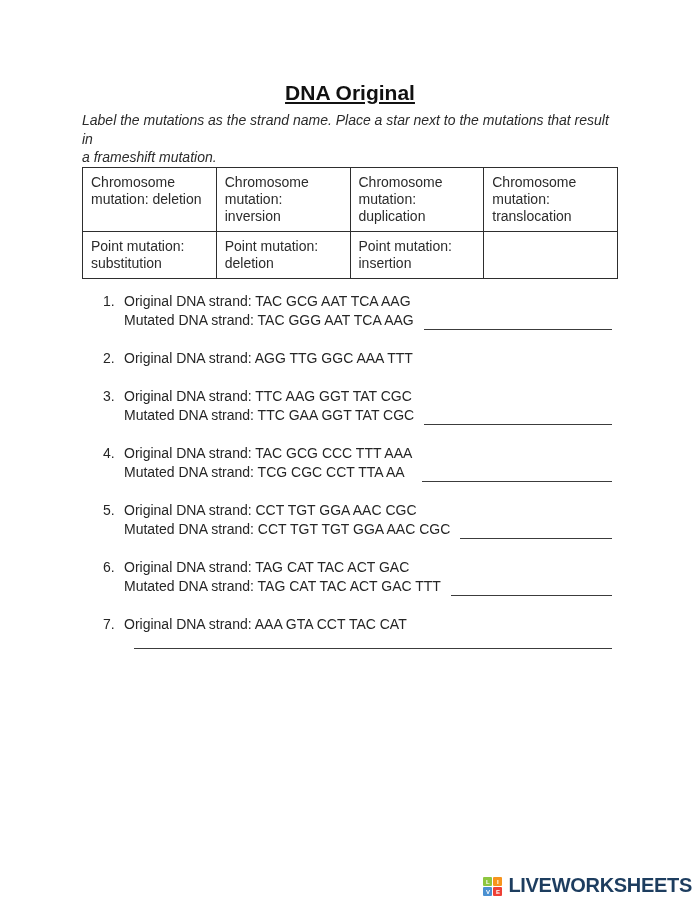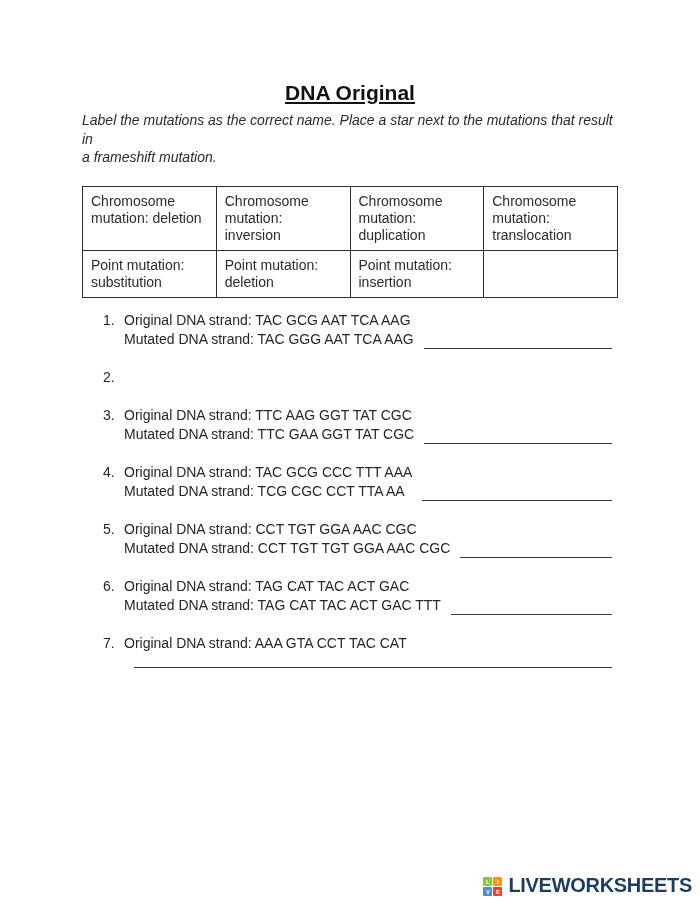"Label the mutations as the" p.instructions { text: correct -> strand }
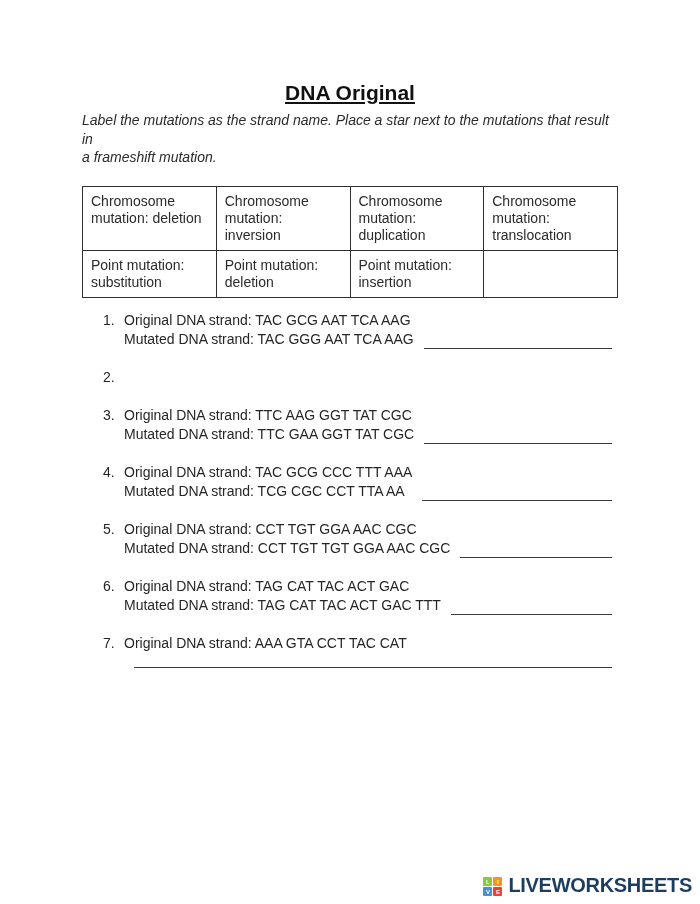"Chromosome" table.word-bank { margin-top: 19px -> none }
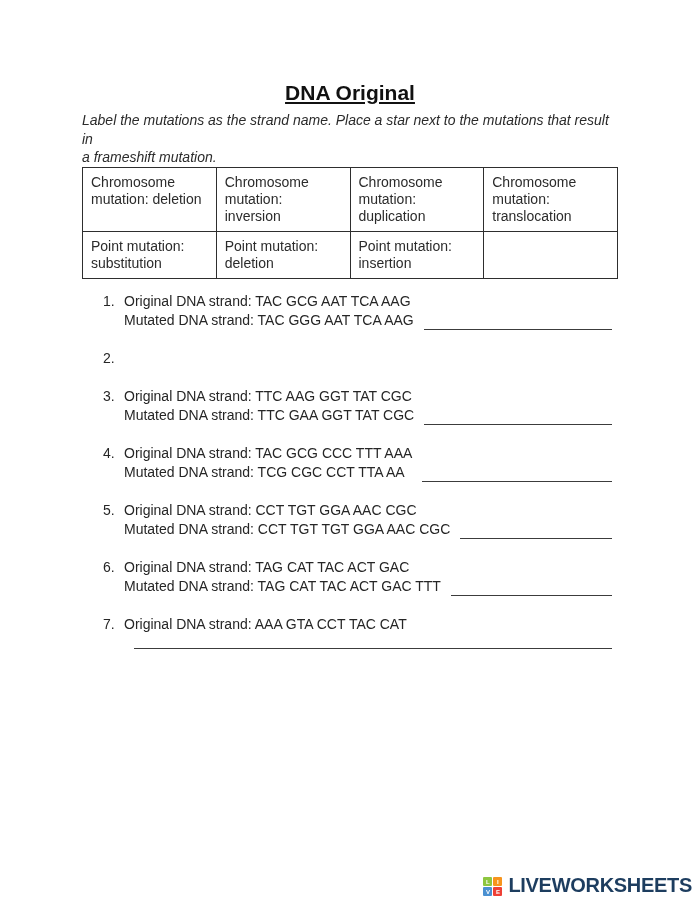"Original DNA strand: AGG TTG" div.q-line { html: none -> <div> <span>Original DNA strand:</span> <span>AGG TTG GGC AAA TTT</span> </div> }
